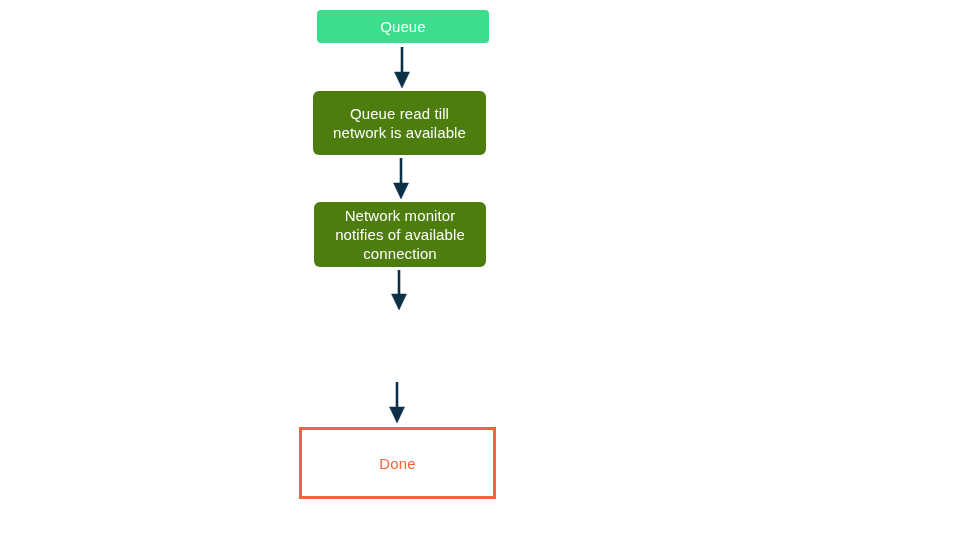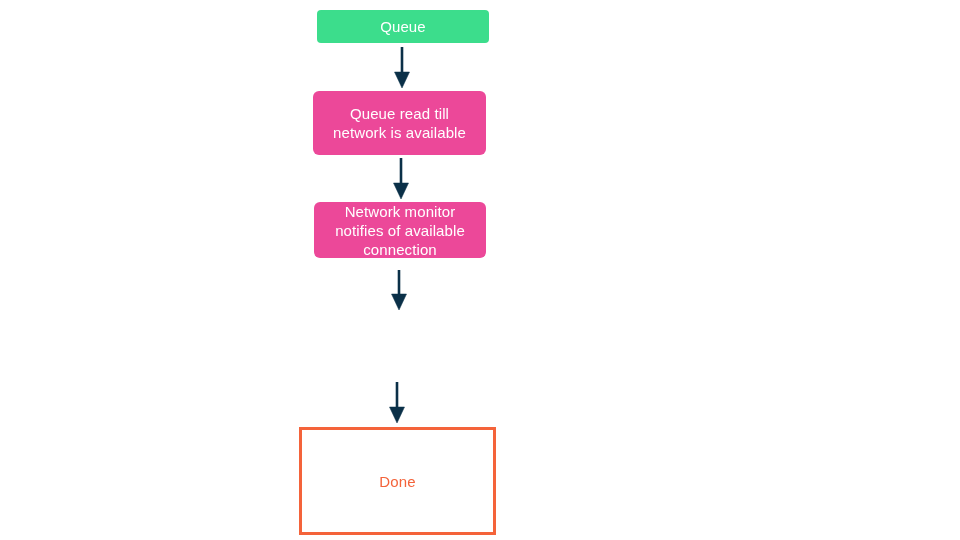"Queue read till" .node-process { background: #ec4899 -> #4d7c0f }
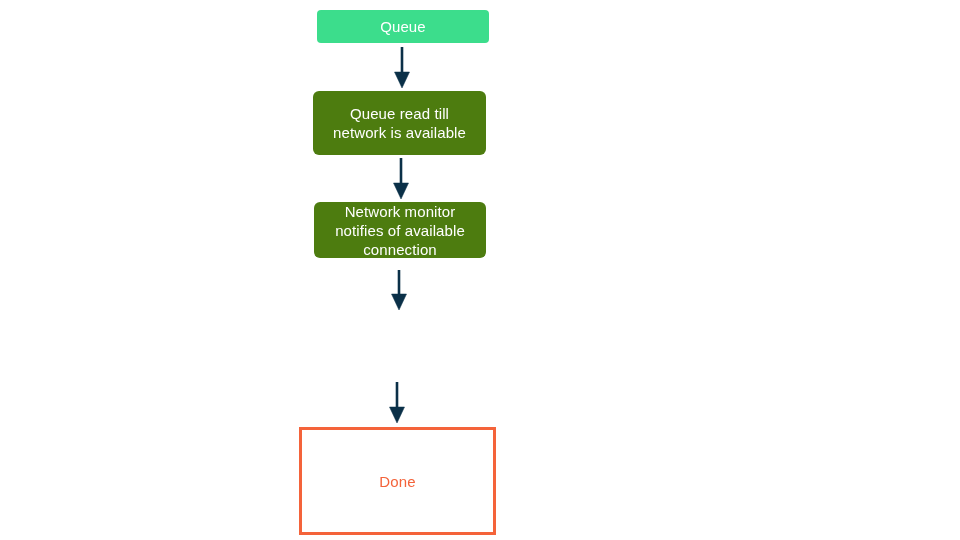"Network monitor" div.node { height: 56px -> 65px }
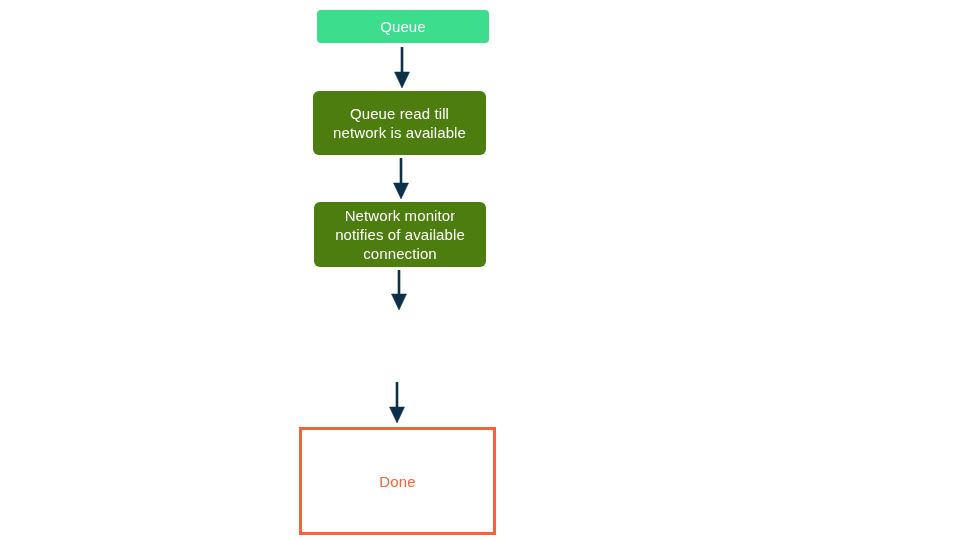"Done" div.node { height: 108px -> 72px }
